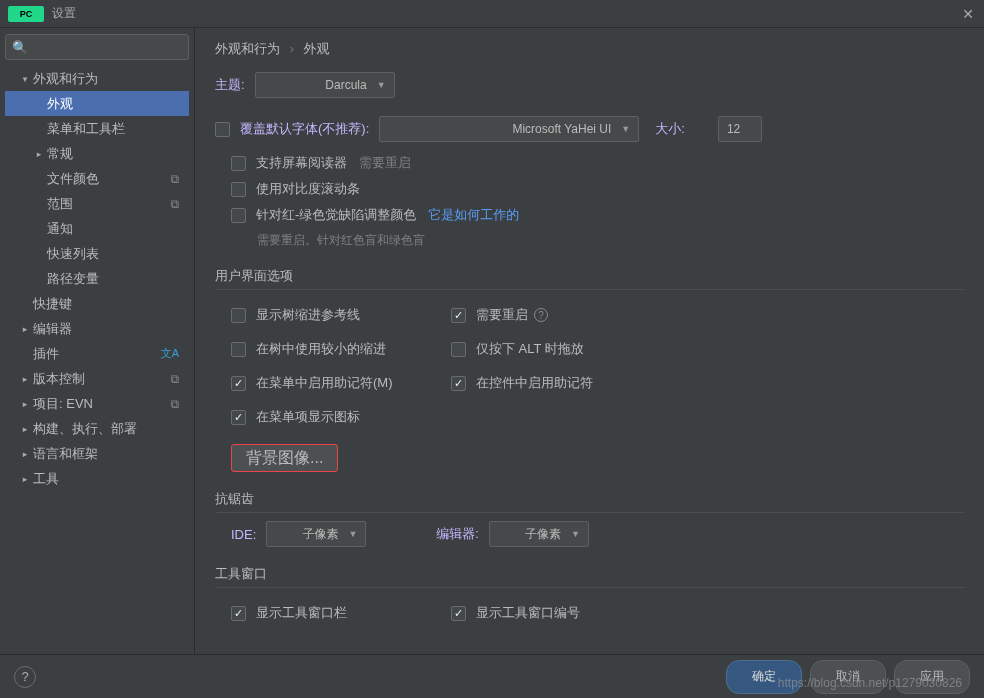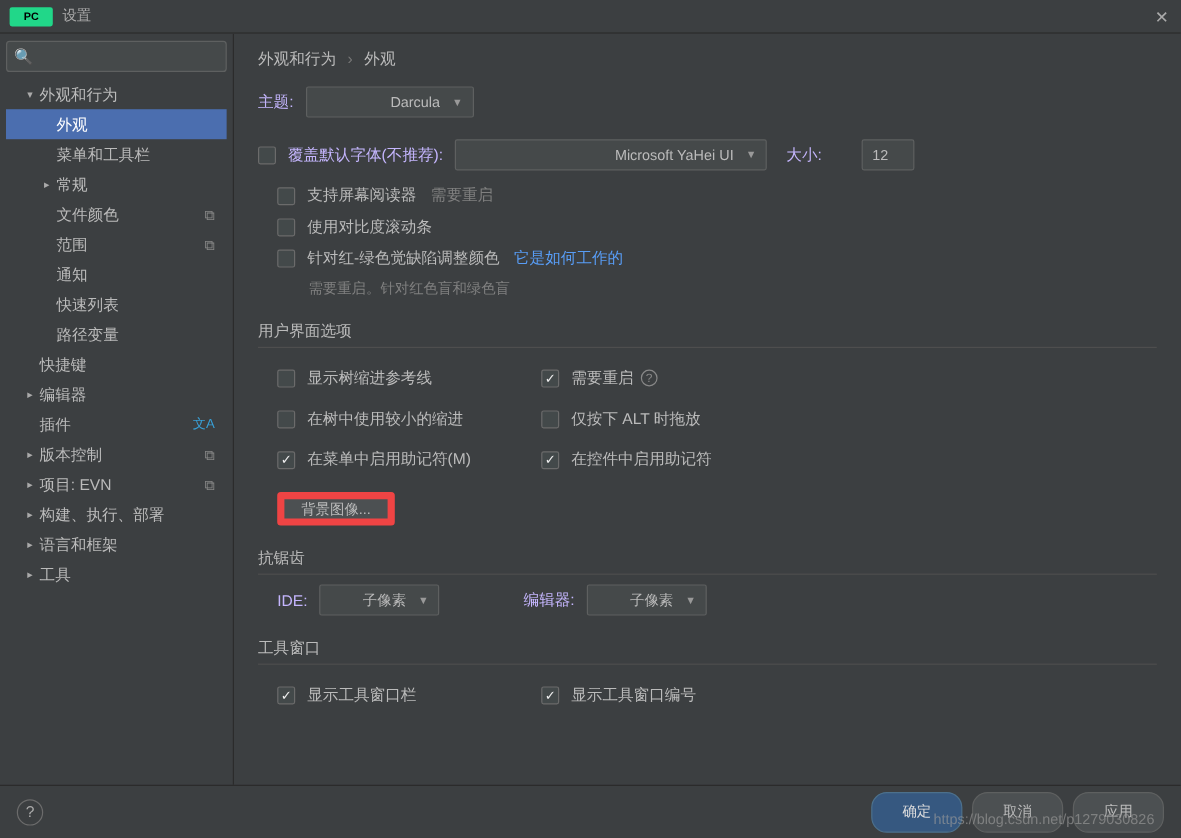"在菜单项显示图标" div.chk-row { html: none -> <div> <span></span> <span>在菜单项显示图标</span> </div> }
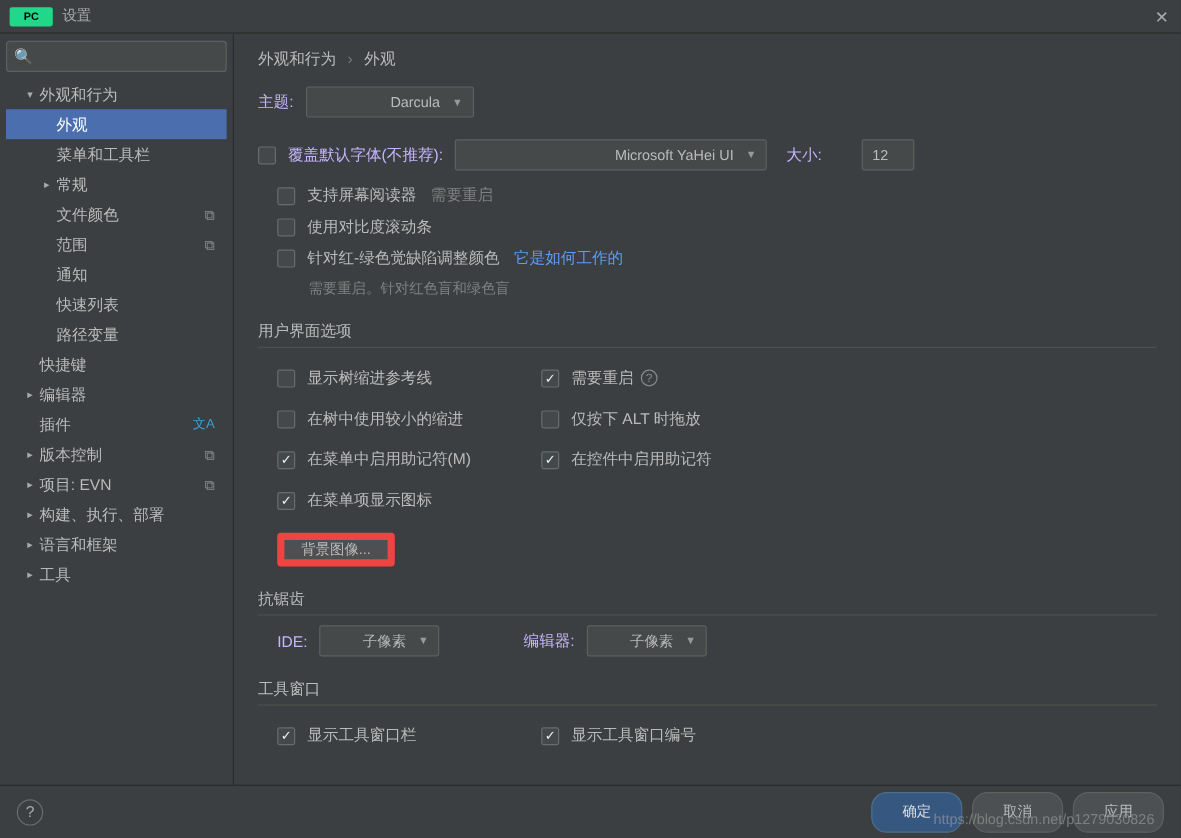"背景图像..." .btn { border: 6px solid #ef4444 -> 1px solid #ef4444; font-size: 12px -> 16px }
